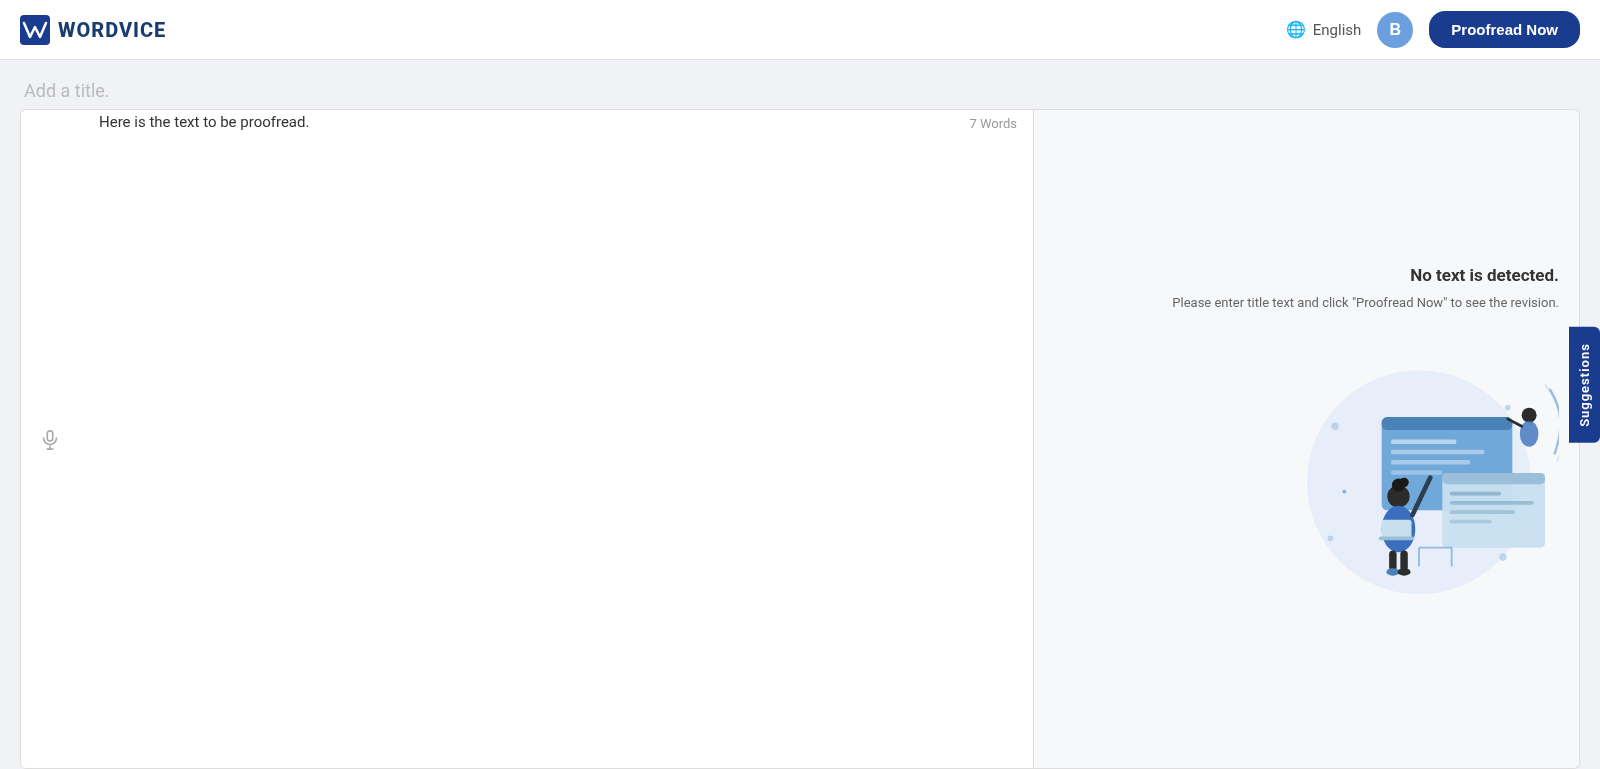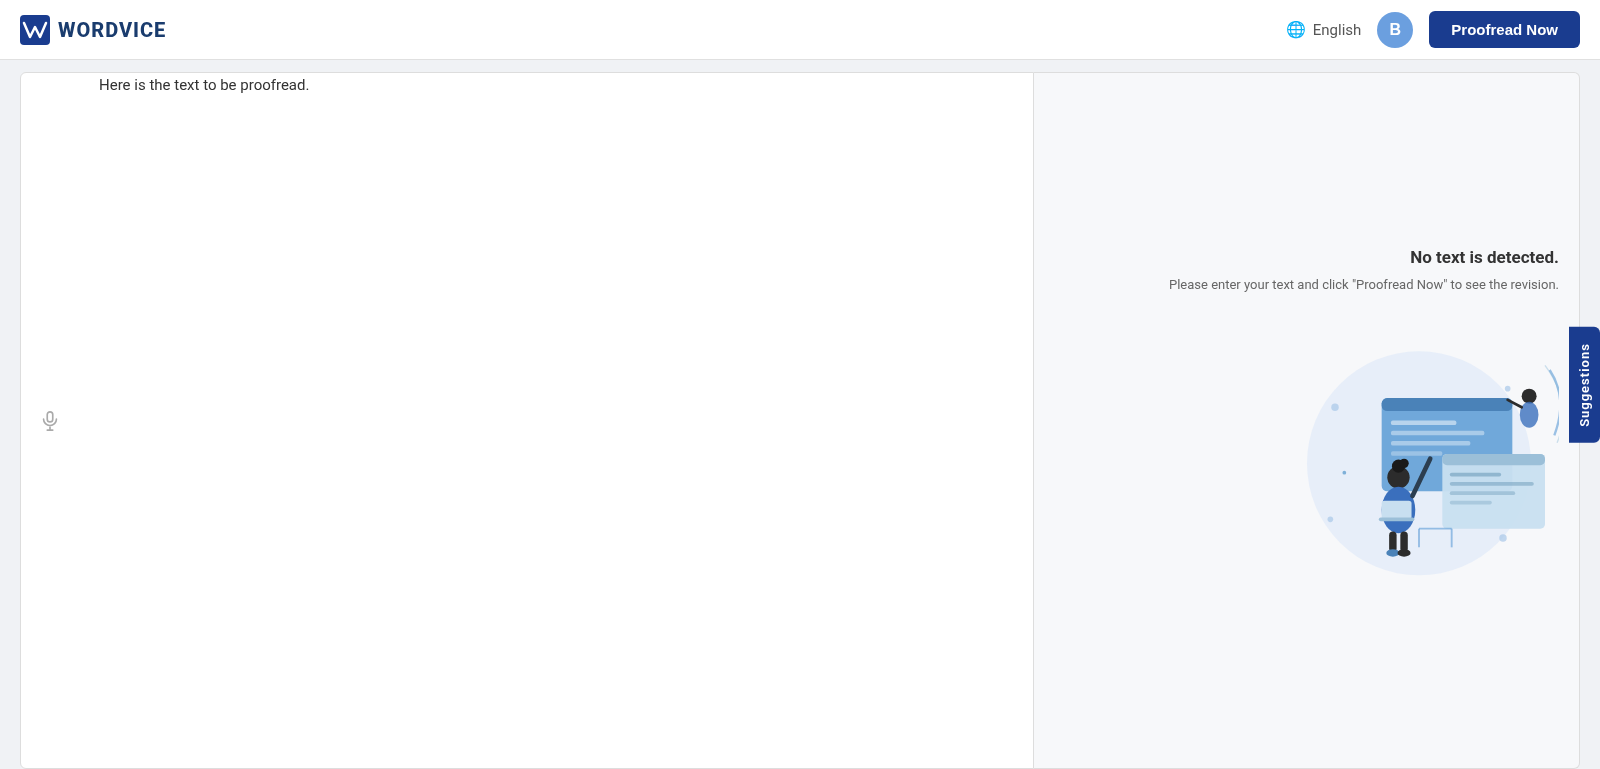"Proofread Now" .proofread-btn-header { border-radius: 6px -> 16px }
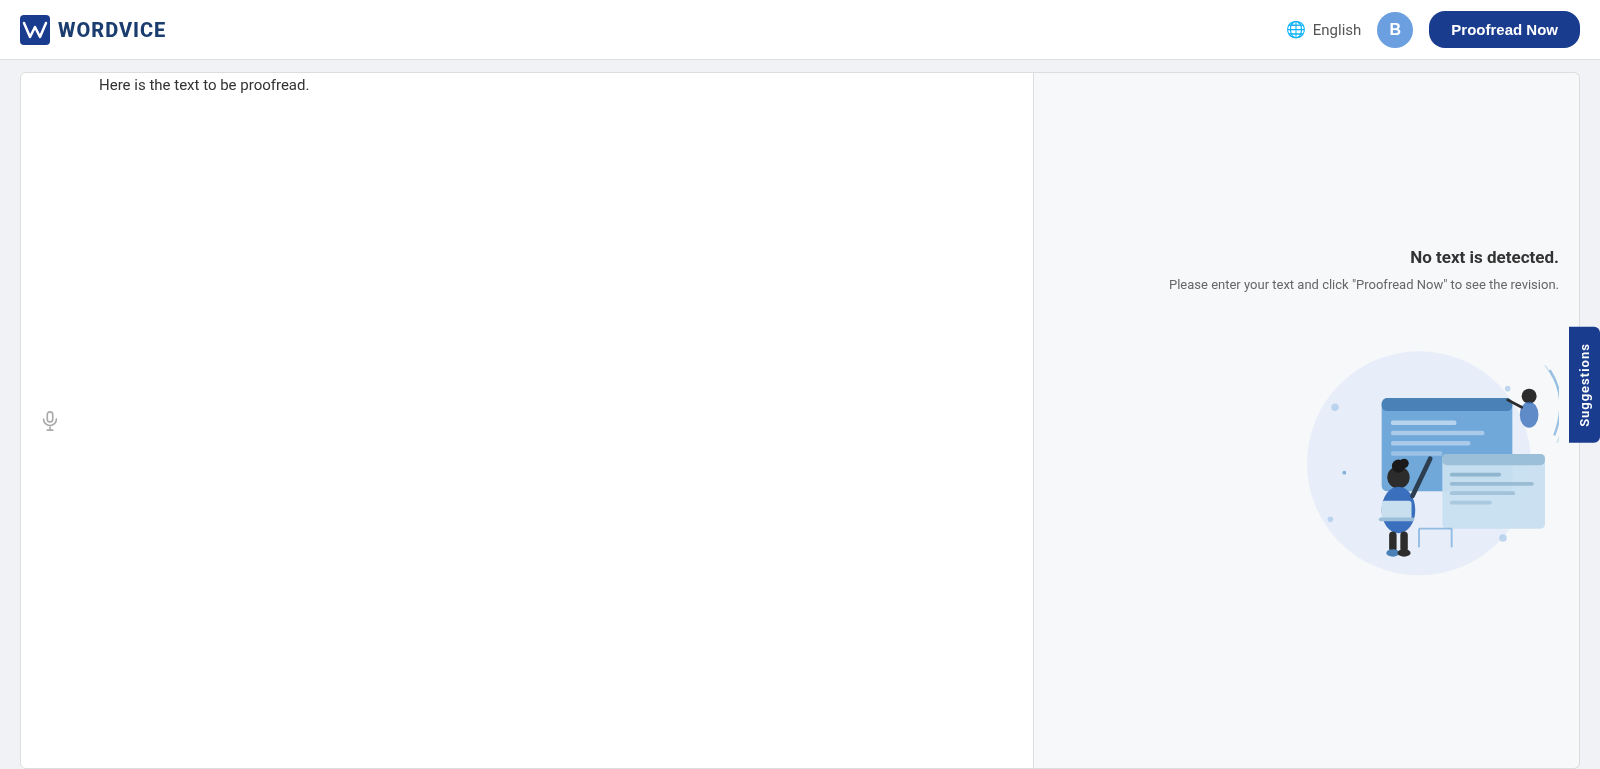"Add a title." input.title-input { html: none -> <input> }
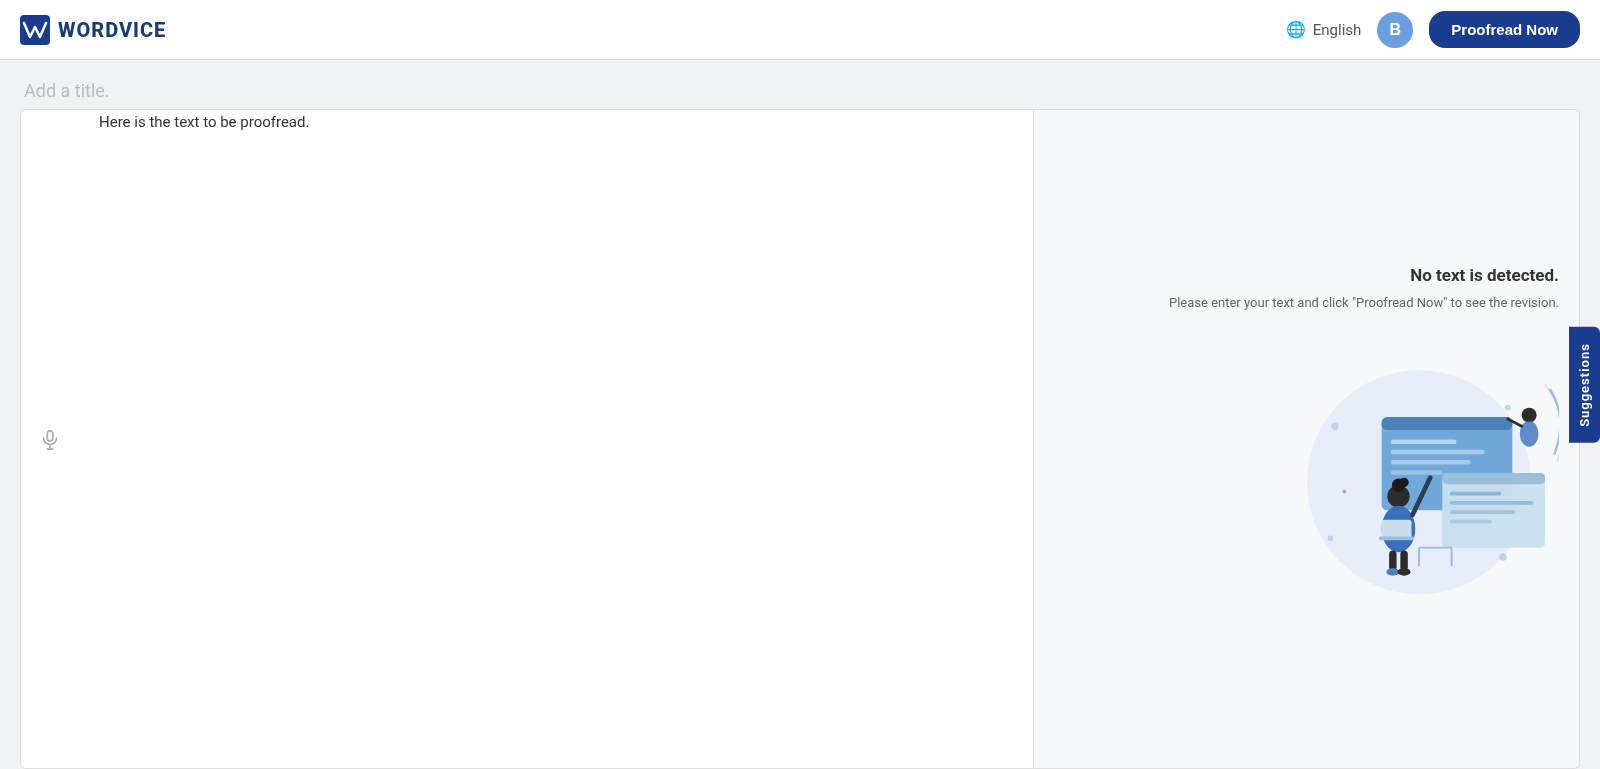"7 Words" div.word-count { html: none -> <div>7 Words</div> }
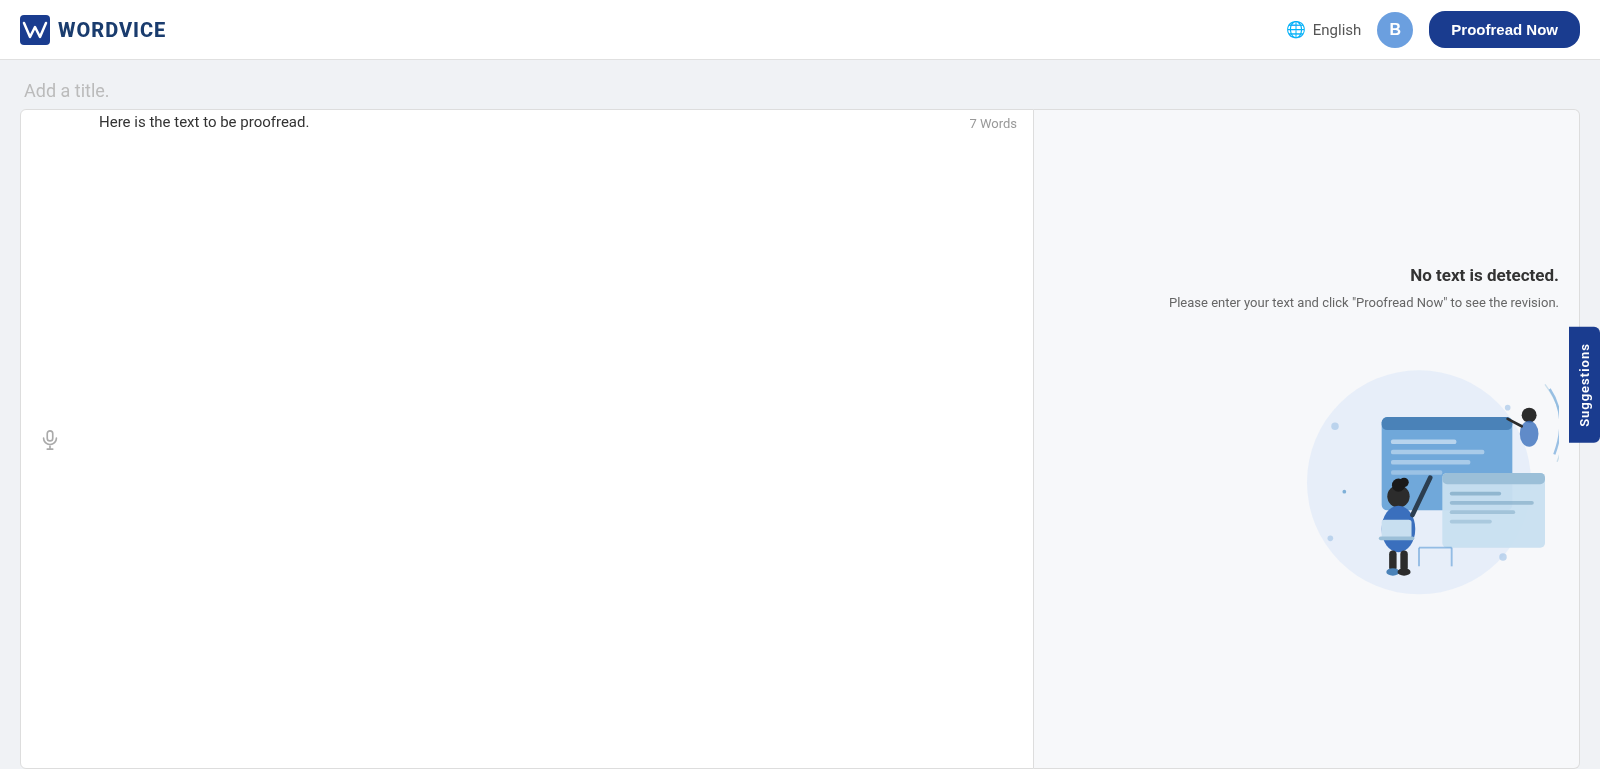"Please enter your text and" div.no-text-sub { text: your -> title }
